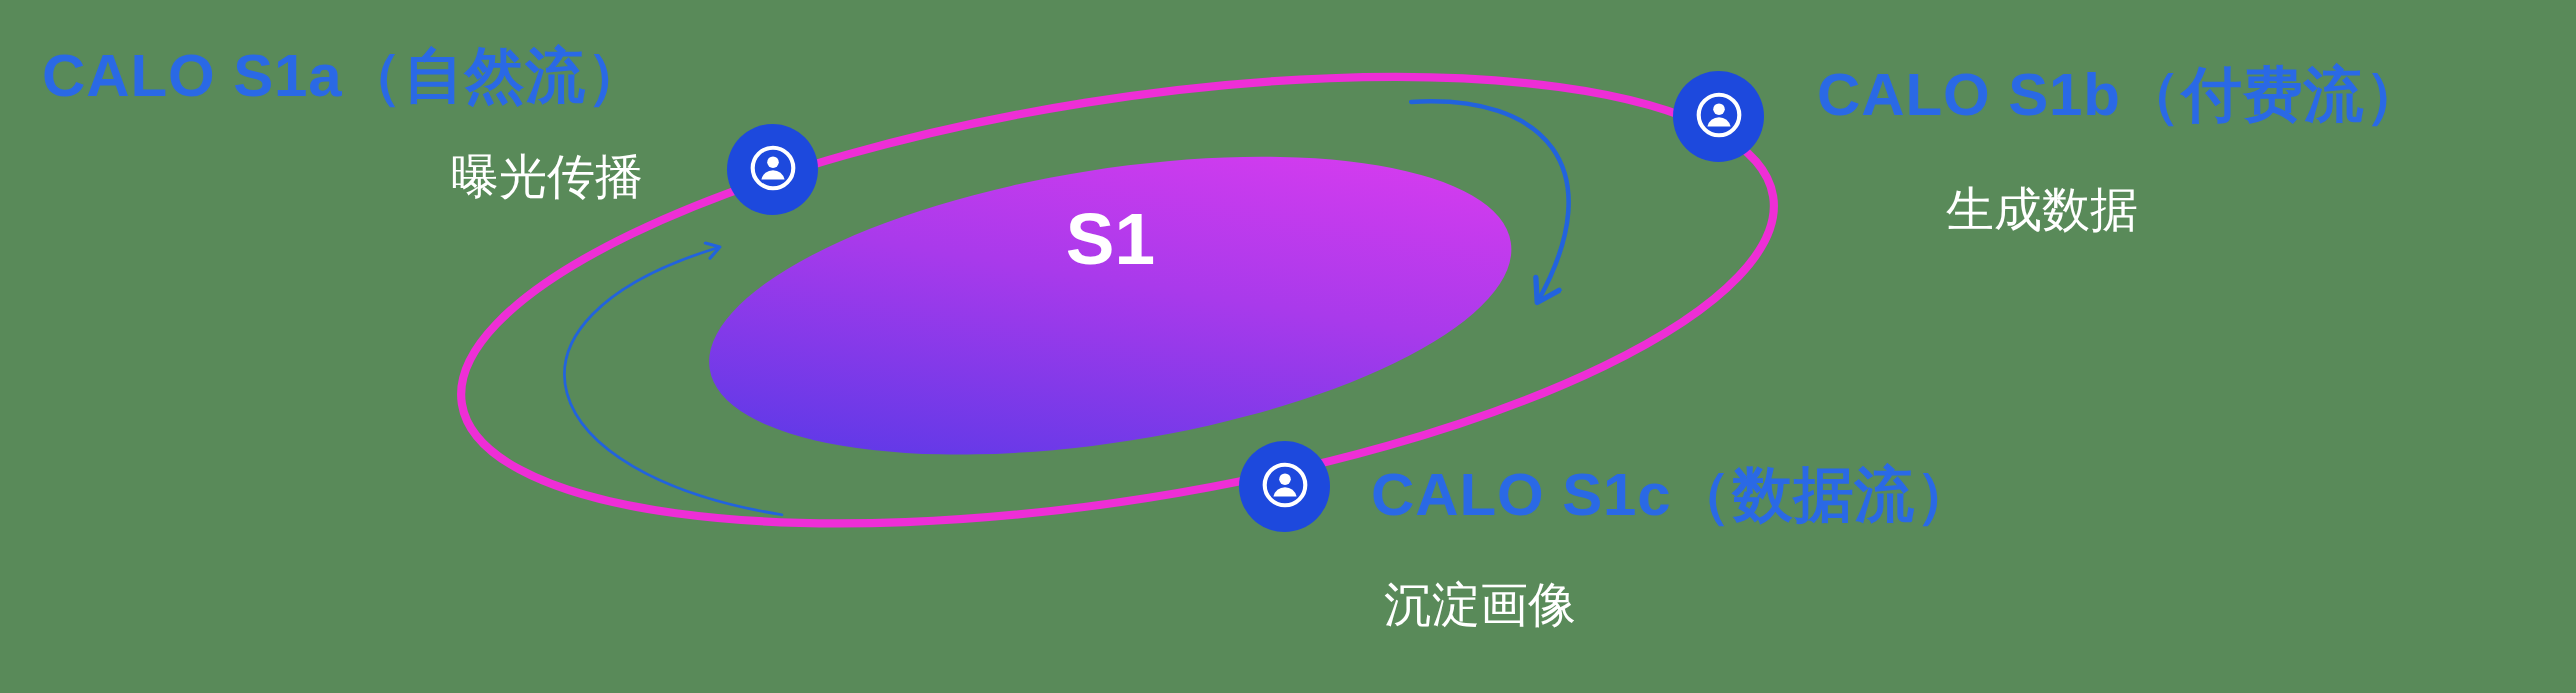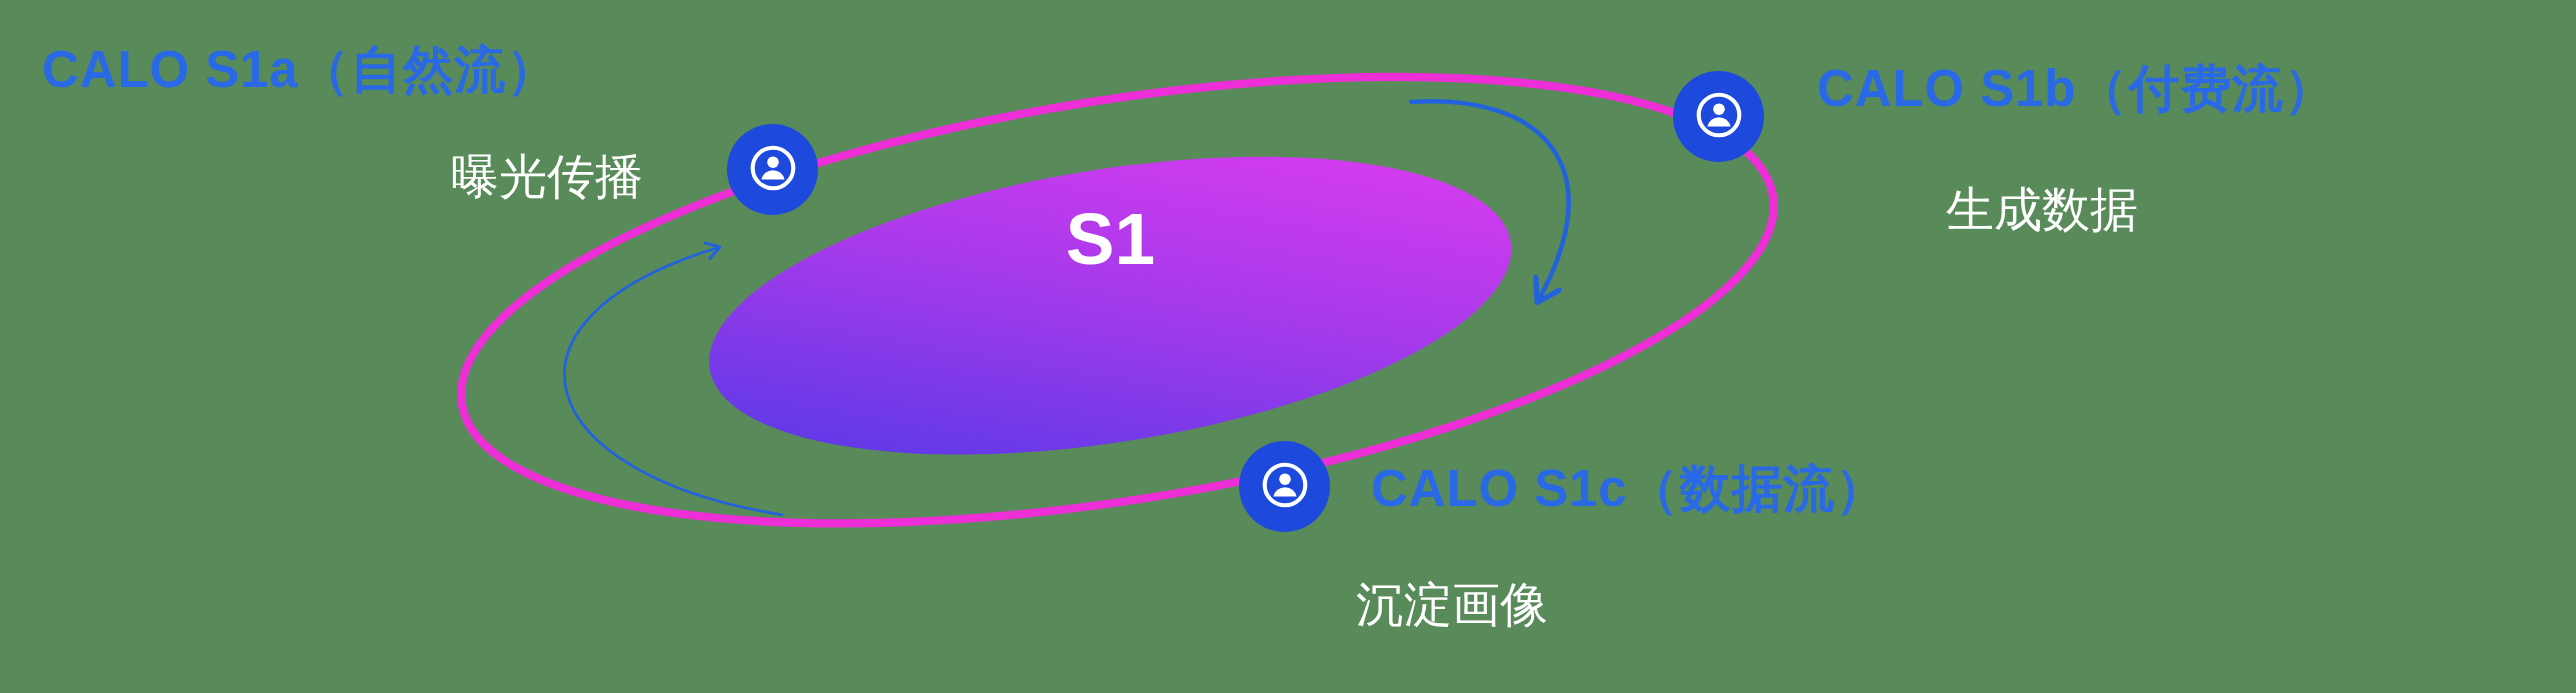"CALO S1a（自然流）" .orbit-title { font-size: 51px -> 60px }
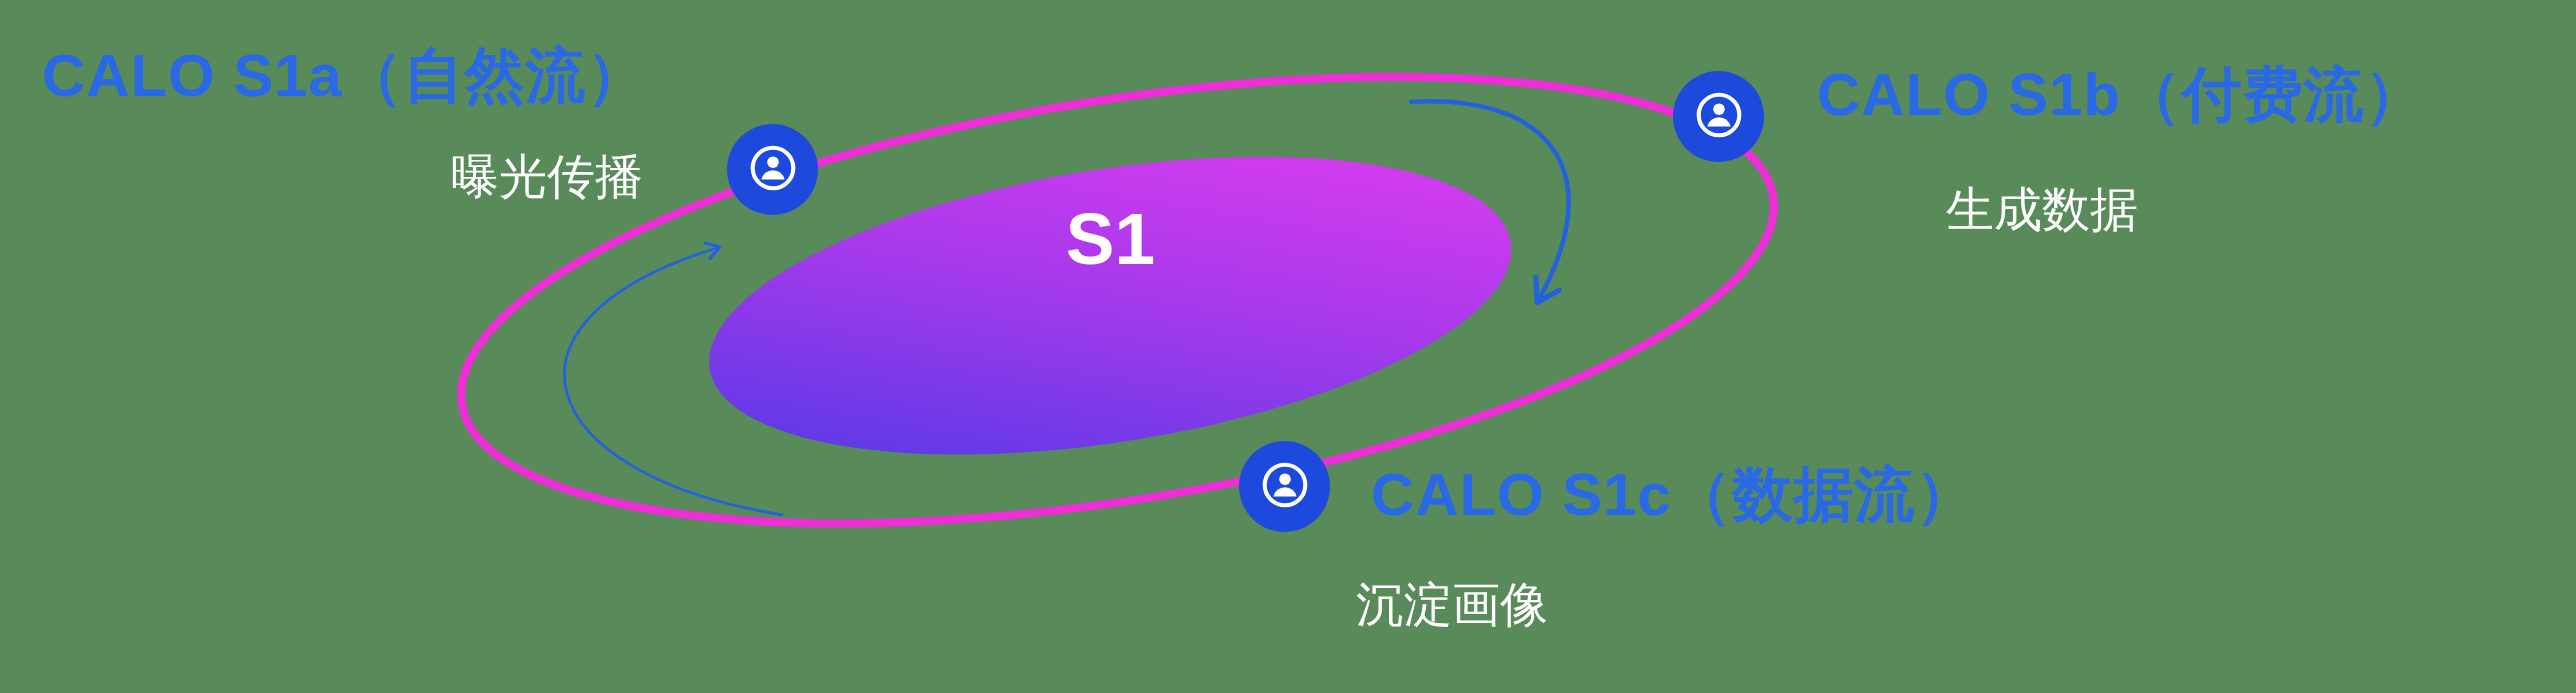"沉淀画像" .s-s1c { left: 1356px -> 1384px }
